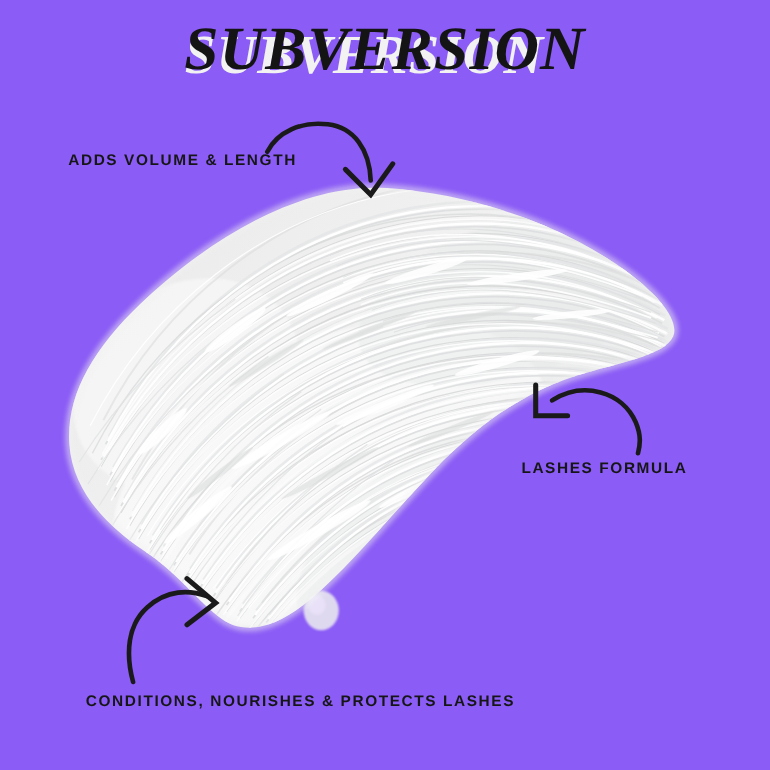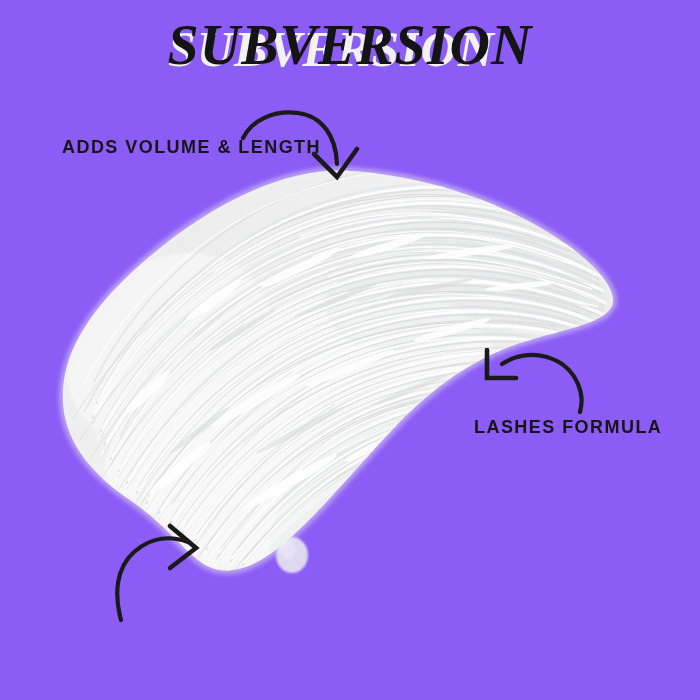"ADDS VOLUME & LENGTH" .anno-label { font-size: 18px -> 14px }
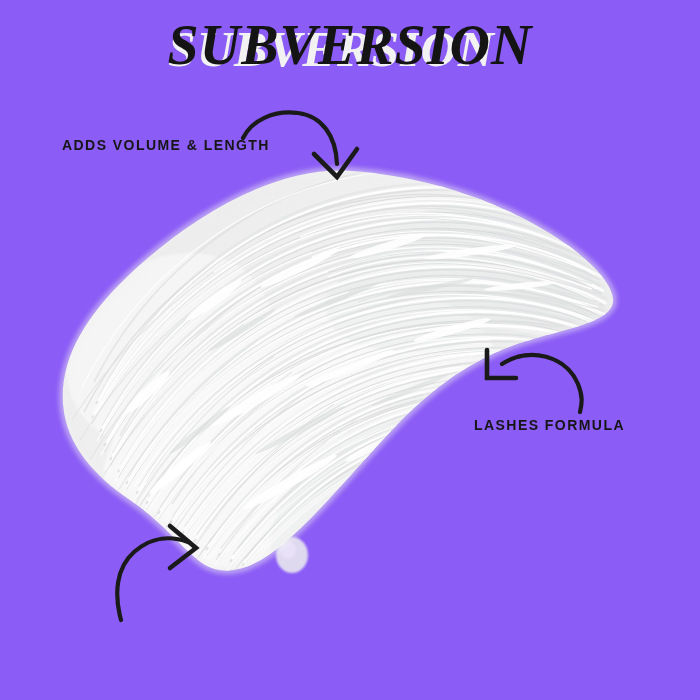"CONDITIONS, NOURISHES & PROTECTS LASHES" div.anno-label { html: none -> <div>CONDITIONS, NOURISHES &amp; PROTECTS LASHES</div> }
